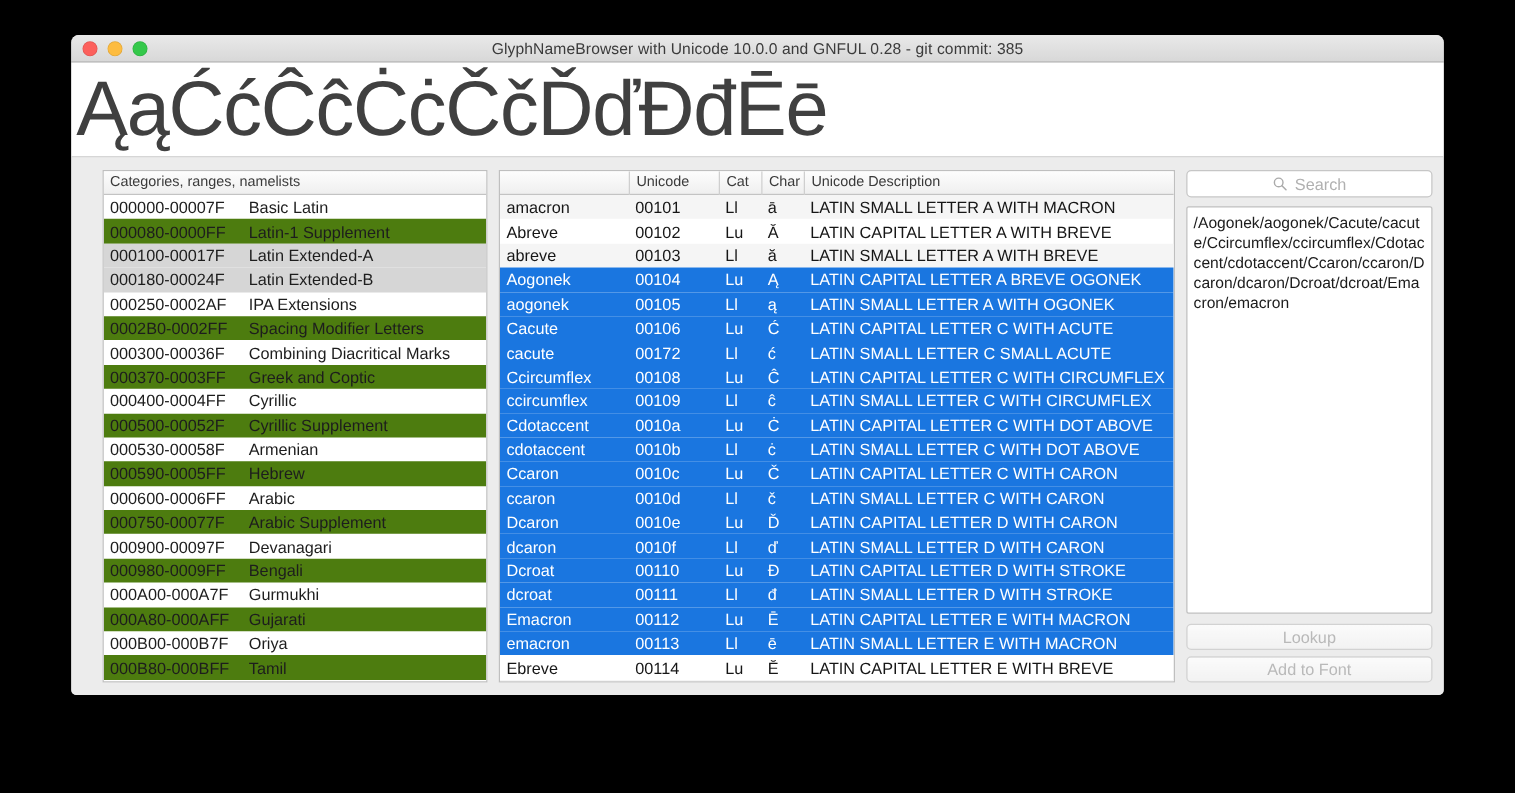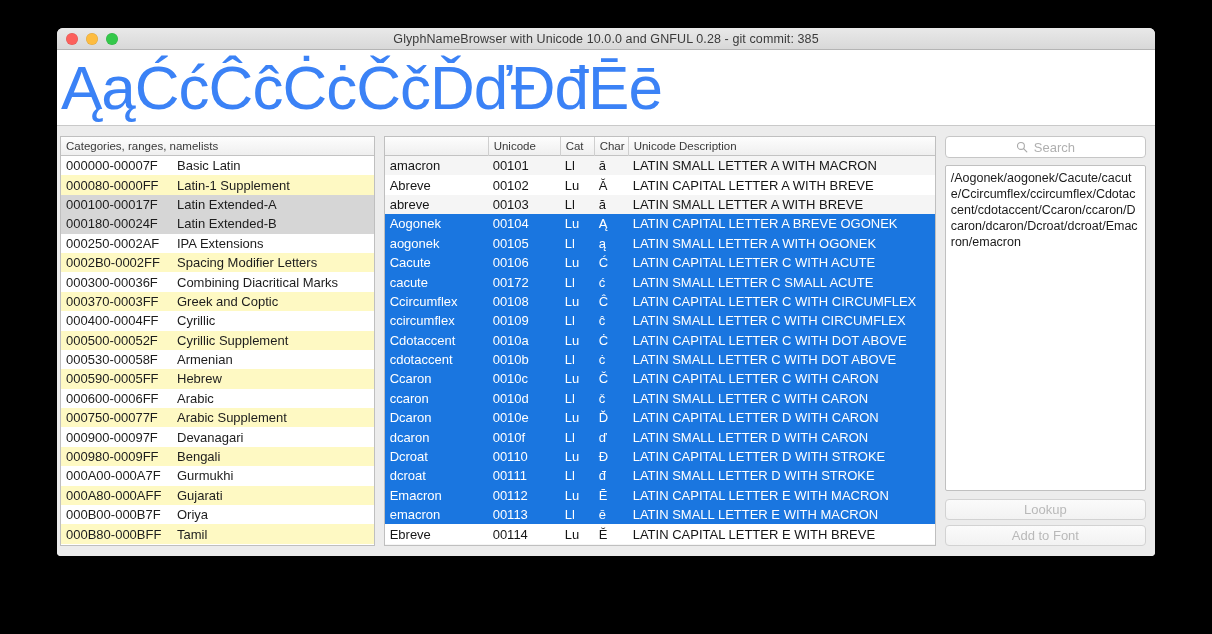"ĄąĆćĈĉĊċČčĎďĐđĒē" #preview-glyphs { color: #3b82f6 -> #404040 }
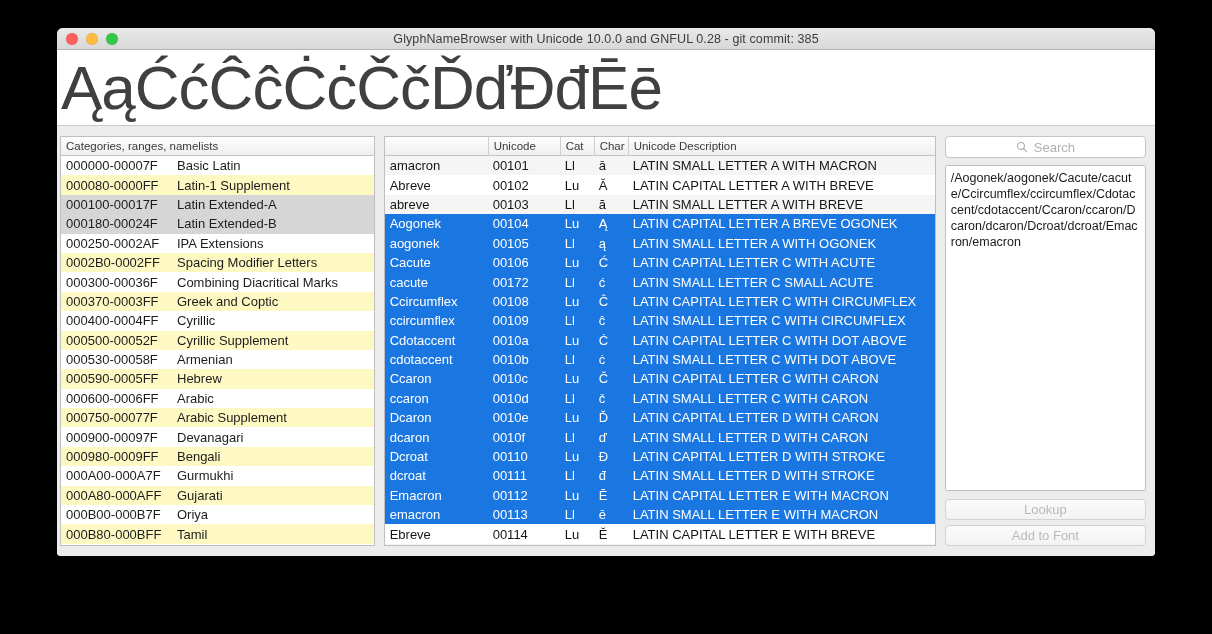"Categories, ranges, namelists" #body { padding: 10px 9px 10px 3px -> 10px 9px 10px 25px }
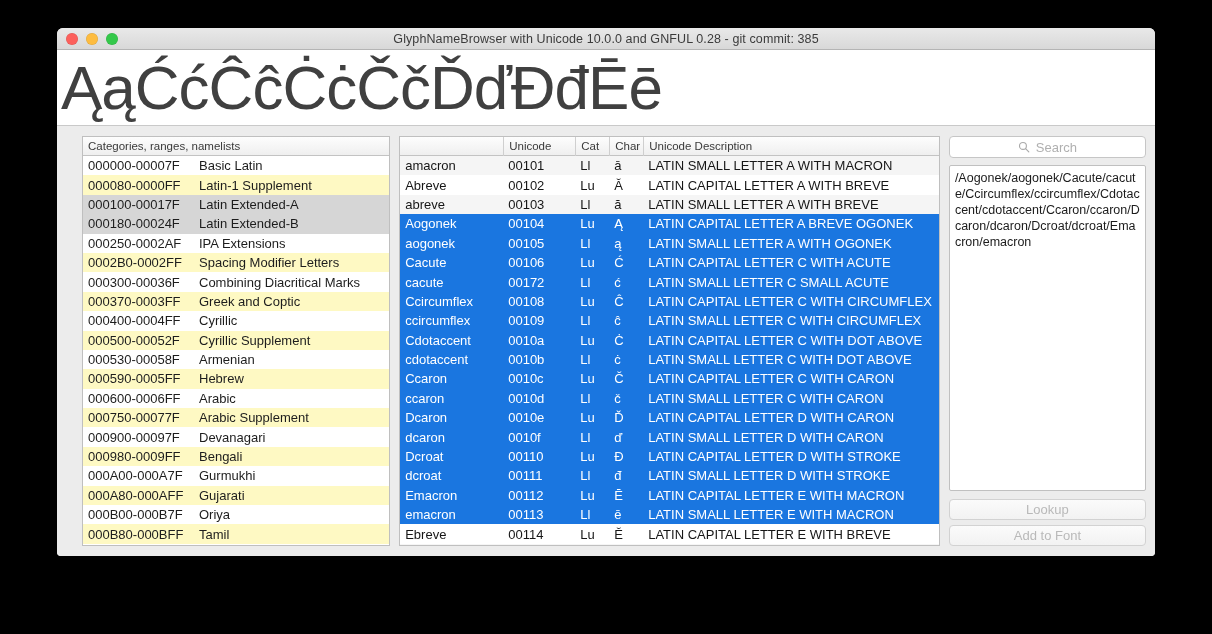"000080-0000FF" .cat-row.alt { background: #fef9c3 -> #4d7c0f }
